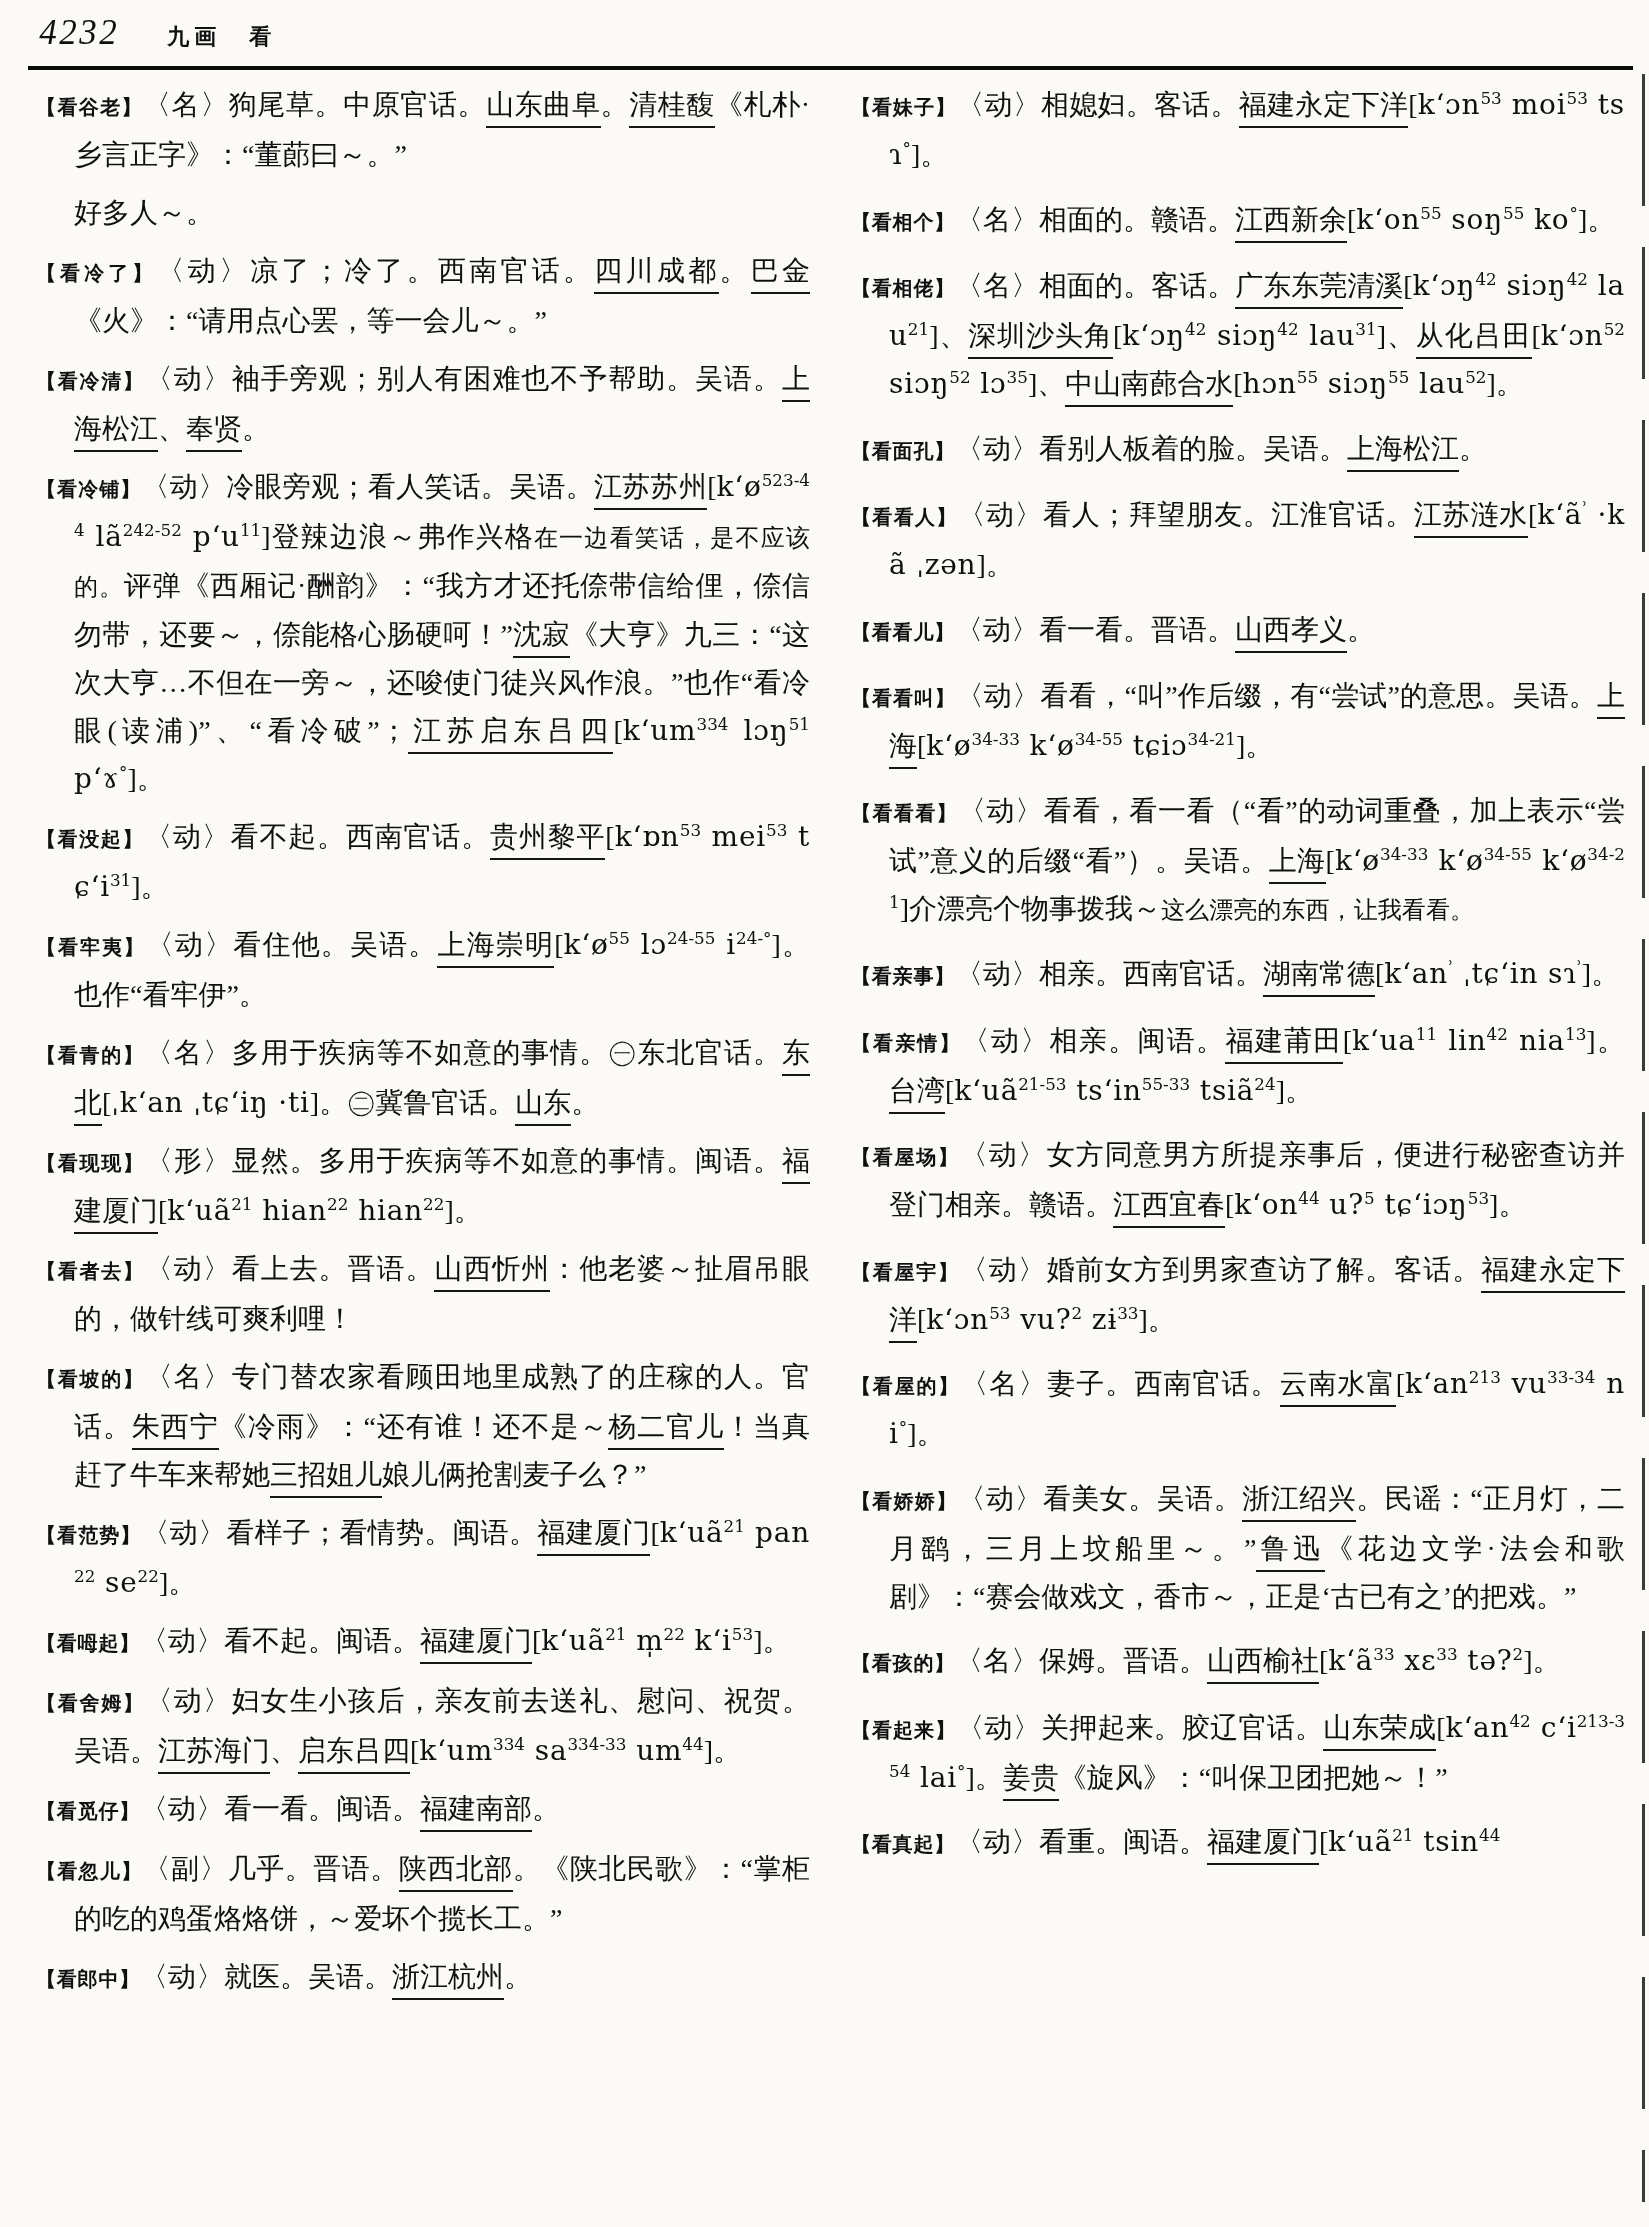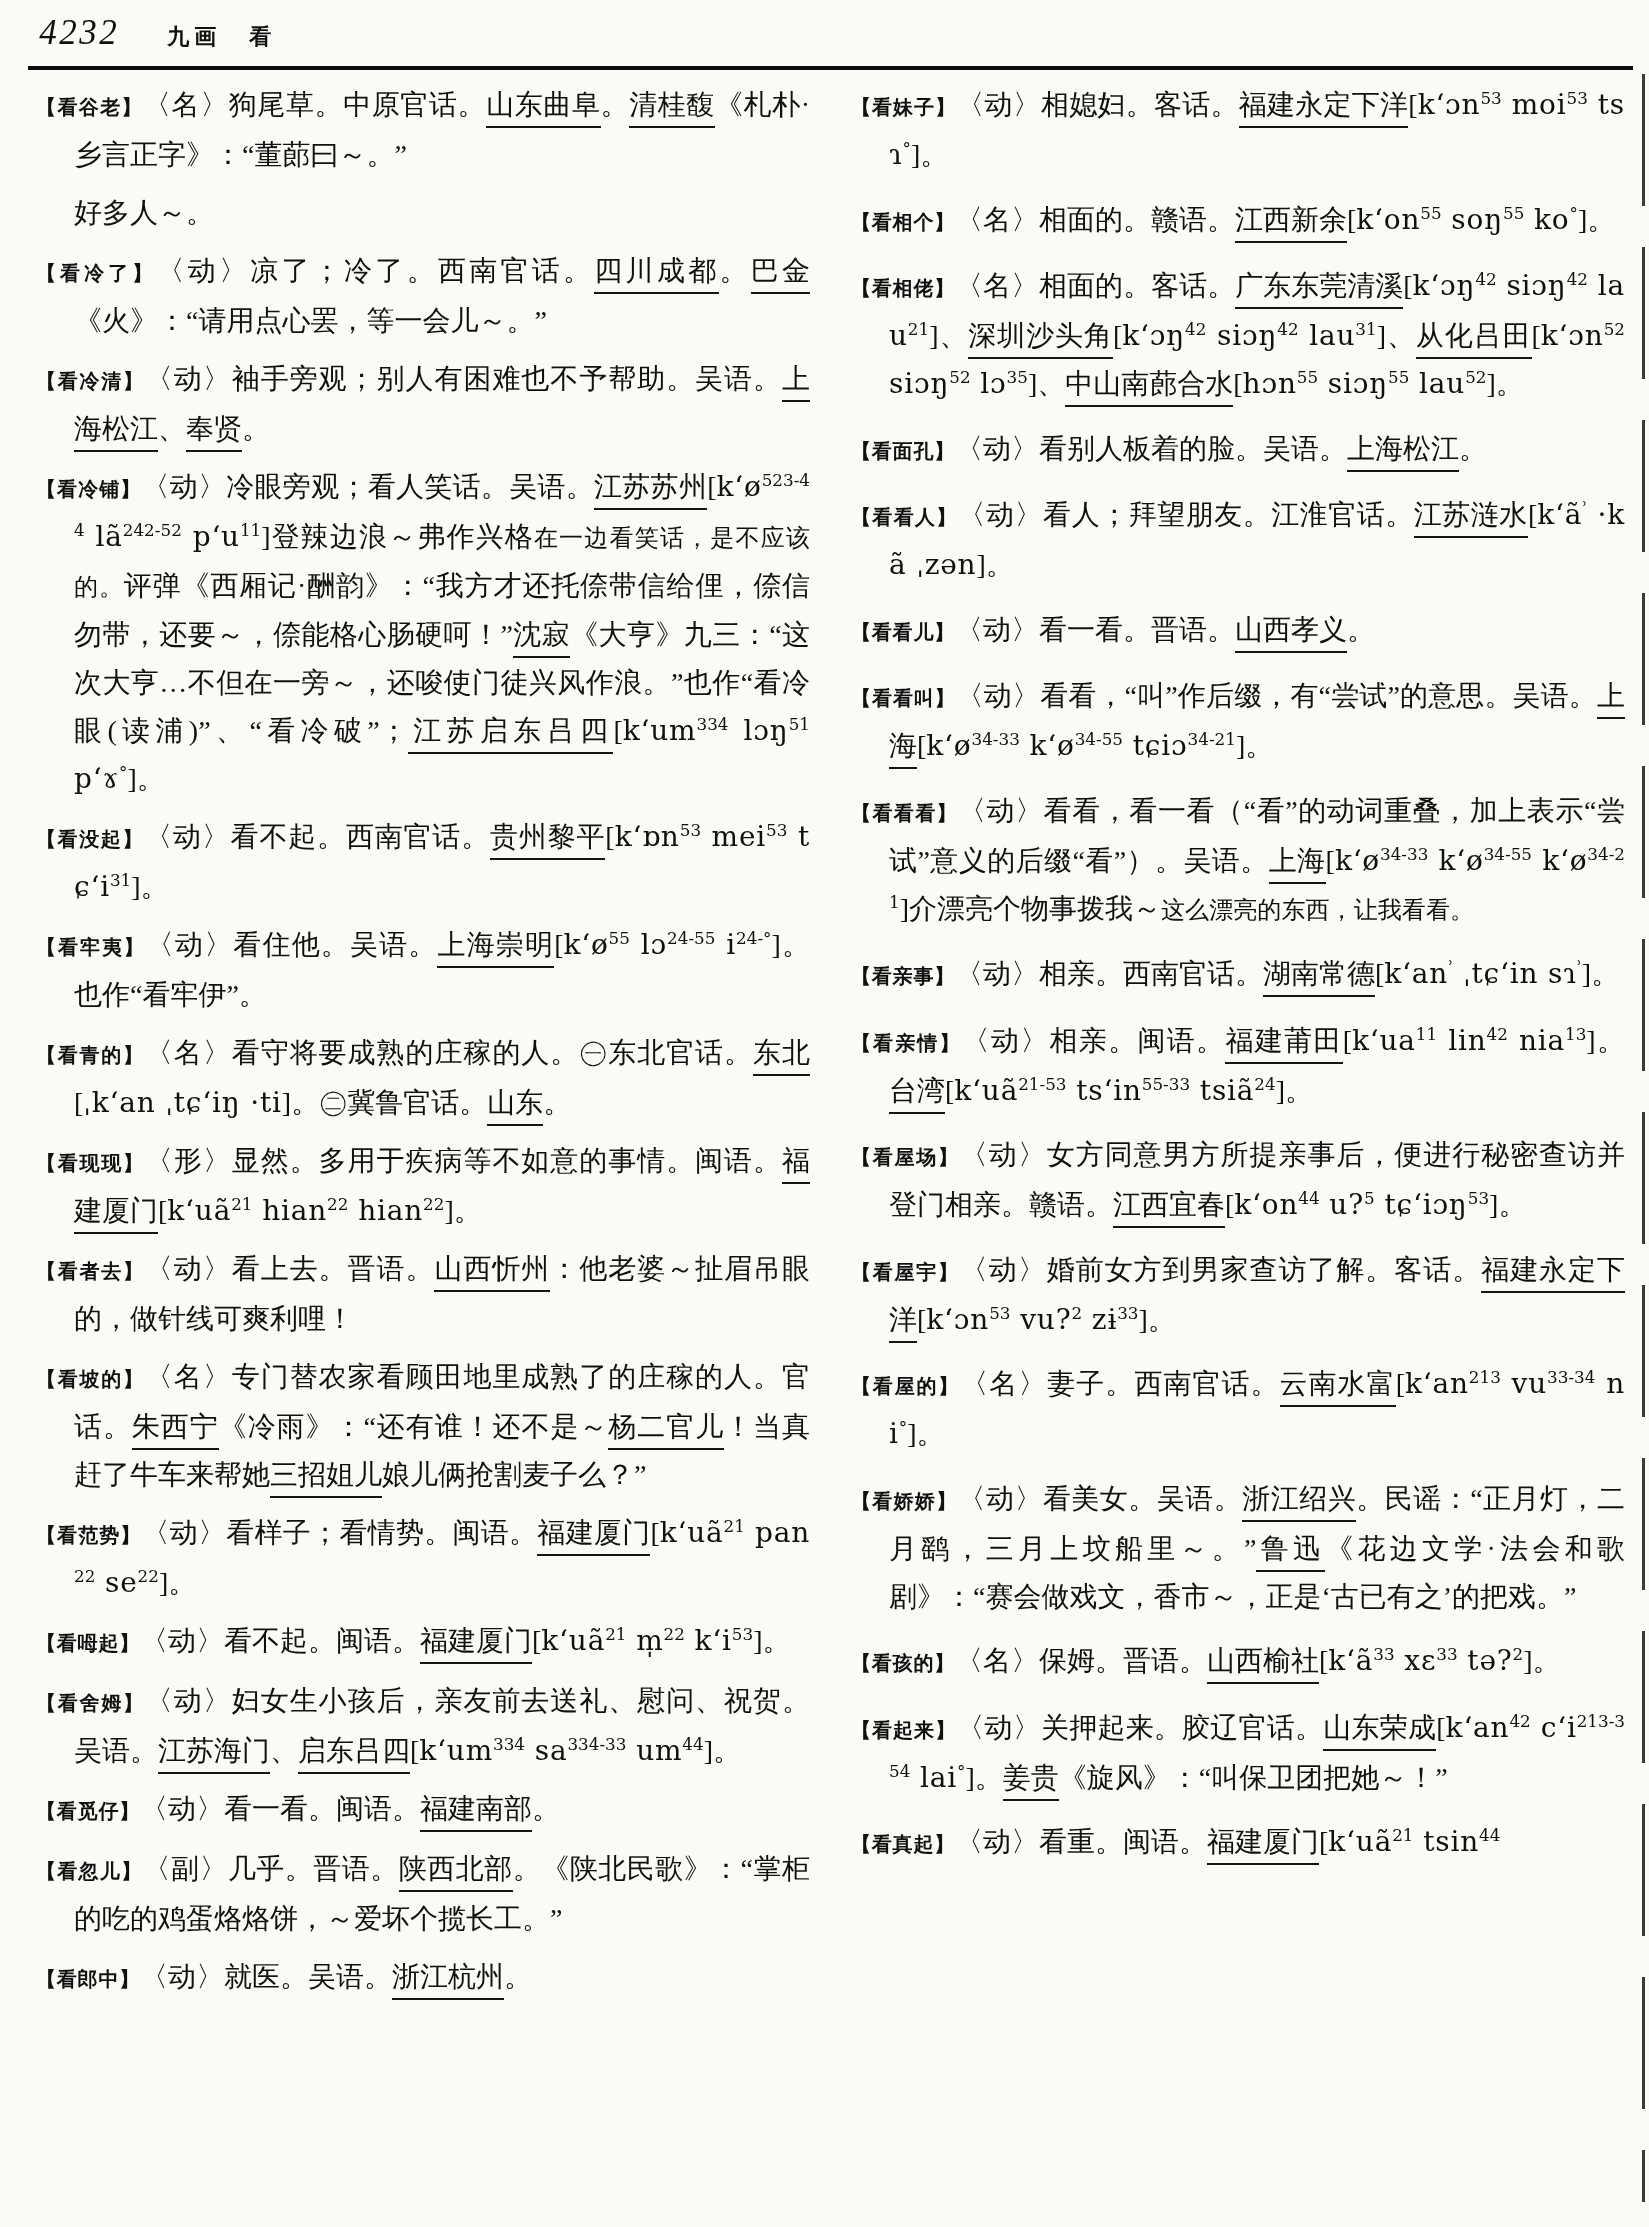"〈名〉看守将要成熟的庄稼的人。㊀东北官话。" span { text: 看守将要成熟的庄稼的人 -> 多用于疾病等不如意的事情 }
